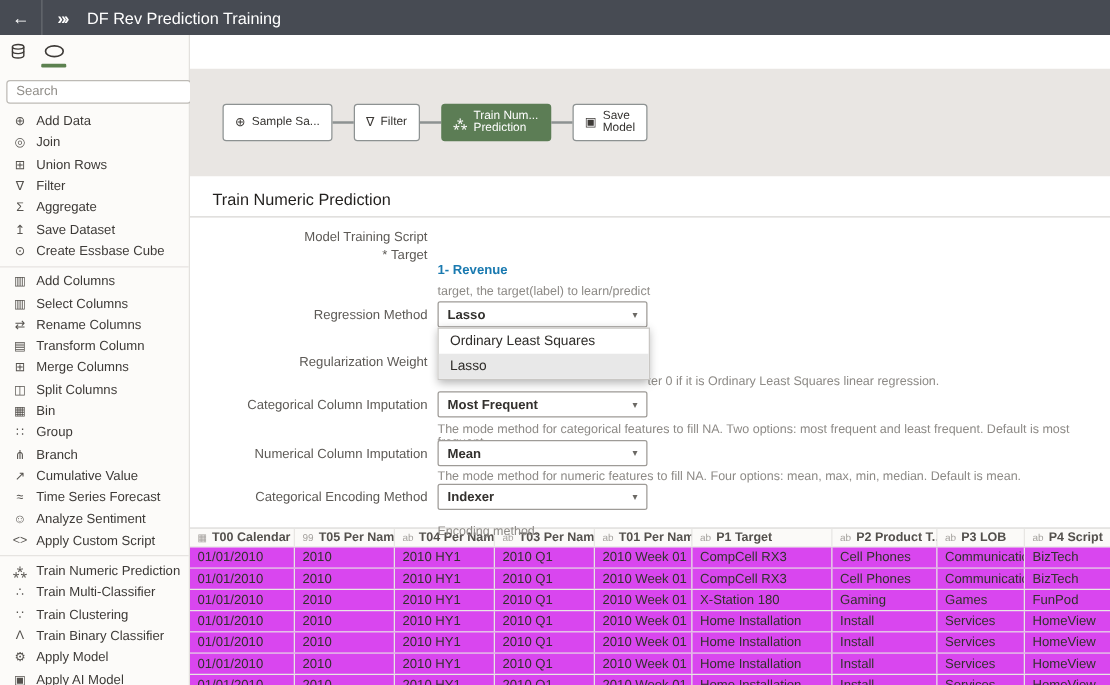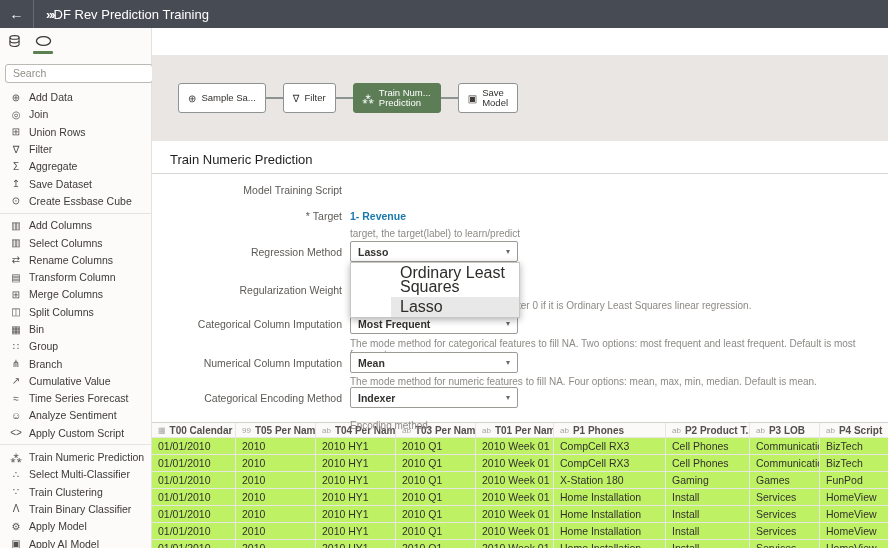"DF Rev Prediction Training" .tb-title { margin-left: 0 -> 16px }
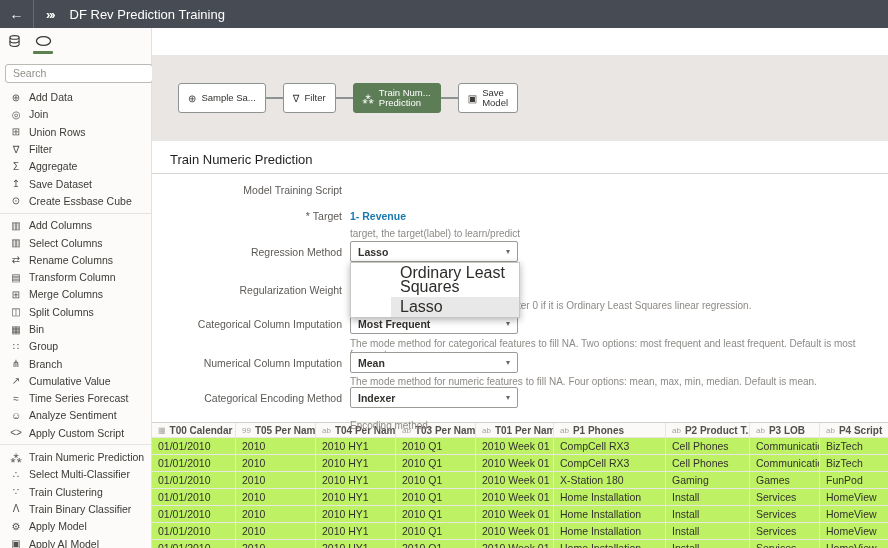"* Target" span.flabel { top: 36px -> 24px }
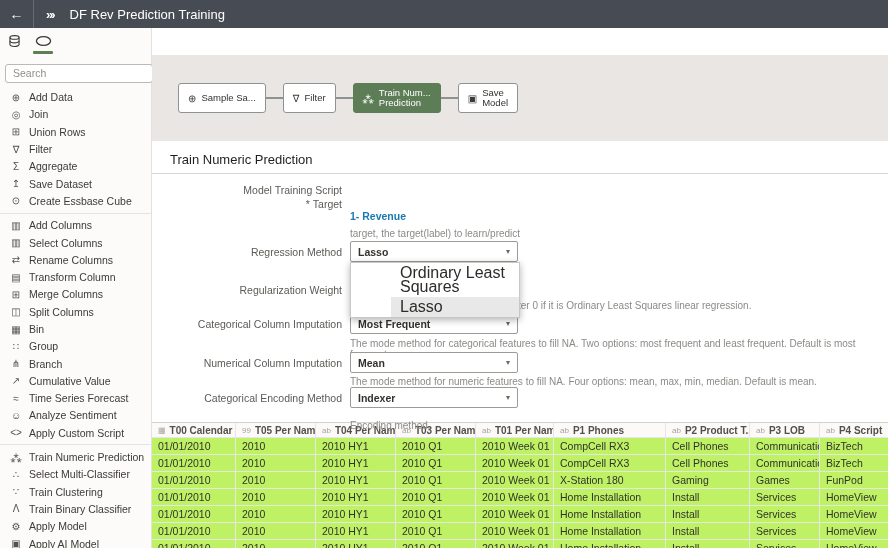"Ordinary Least Squares" .popup-option { font-size: 16px -> 11px; margin-left: 40px -> none }
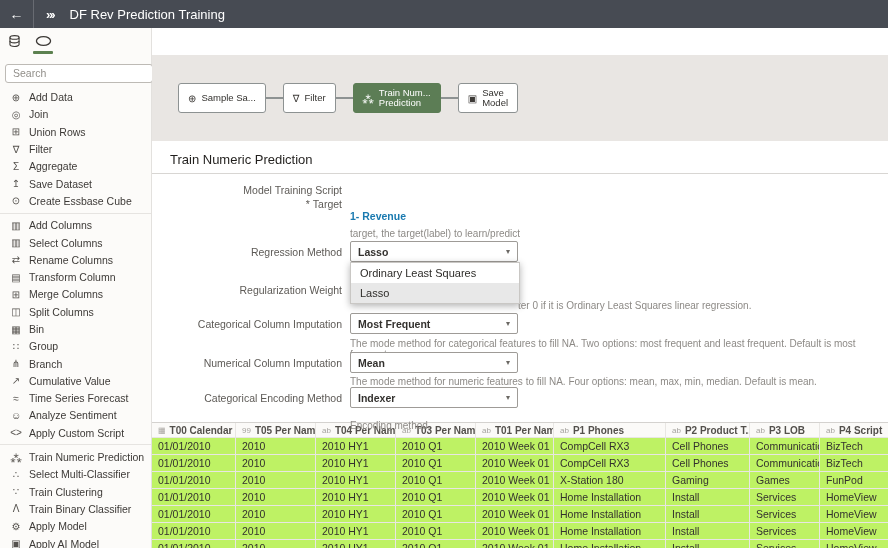"P1 Phones" span { text: Phones -> Target }
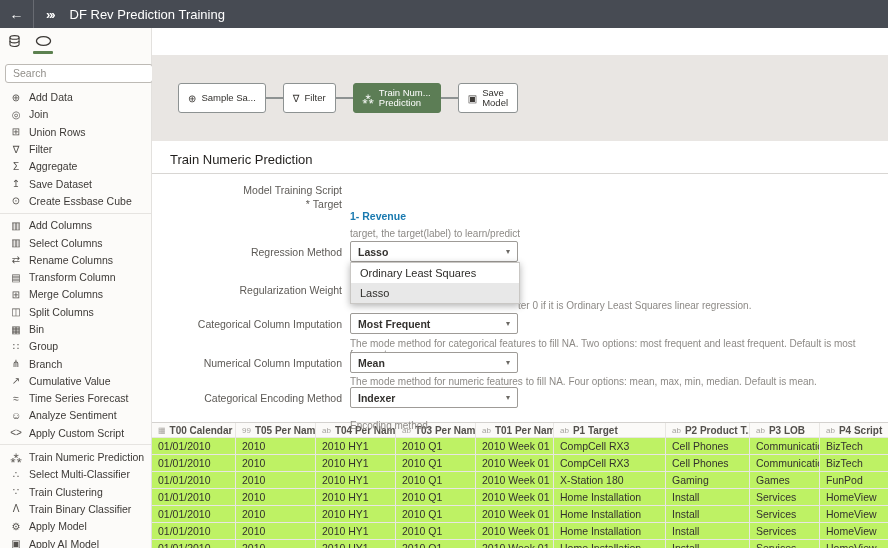"01/01/2010" .trow { background: #bef264 -> #d946ef }
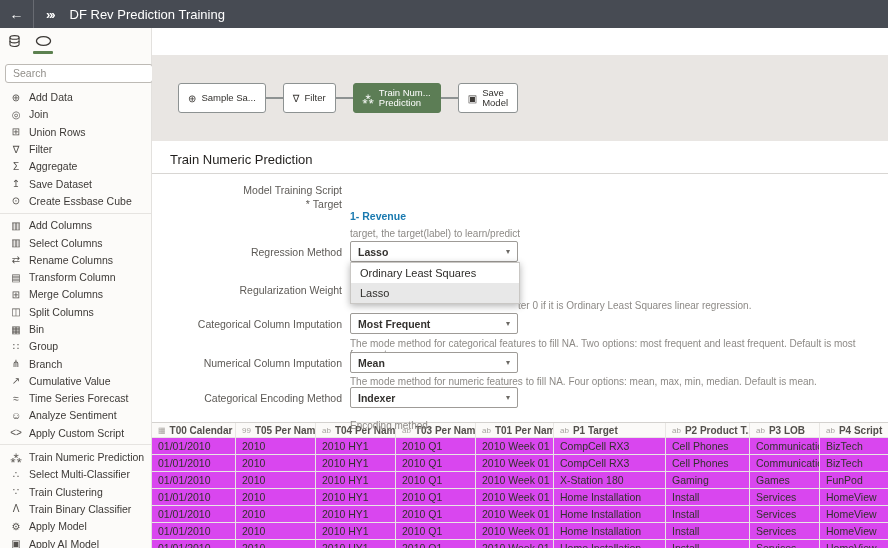"Select Multi-Classifier" span.nav-label { text: Select -> Train }
